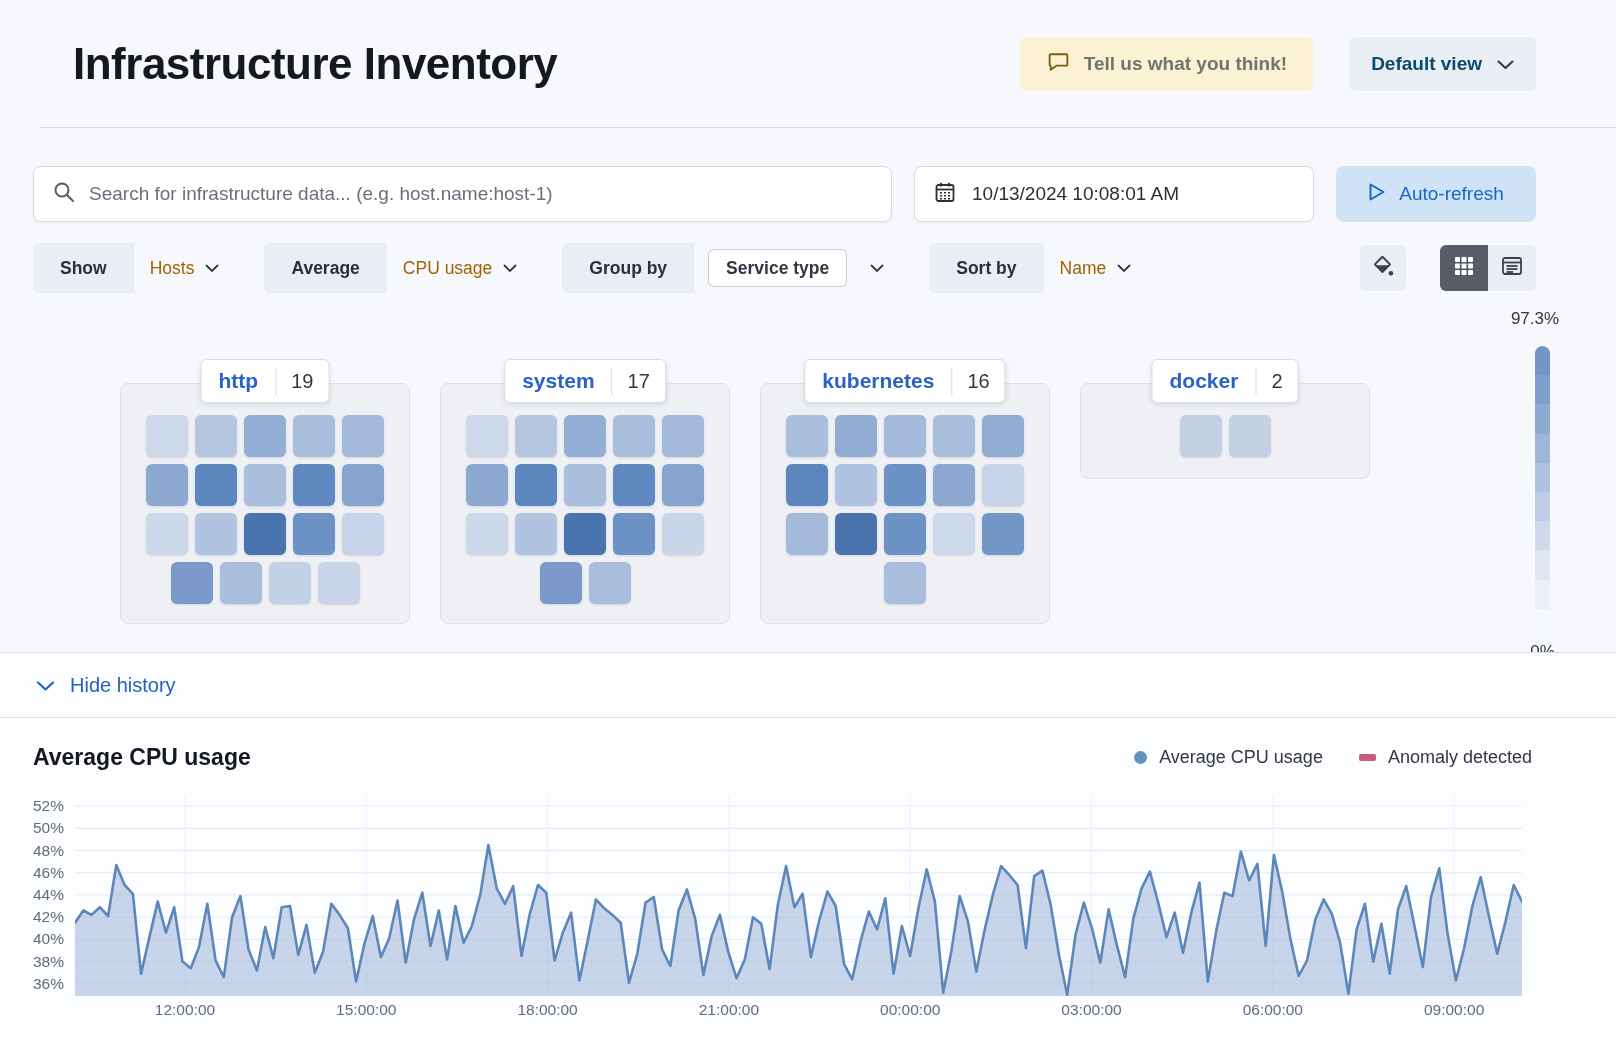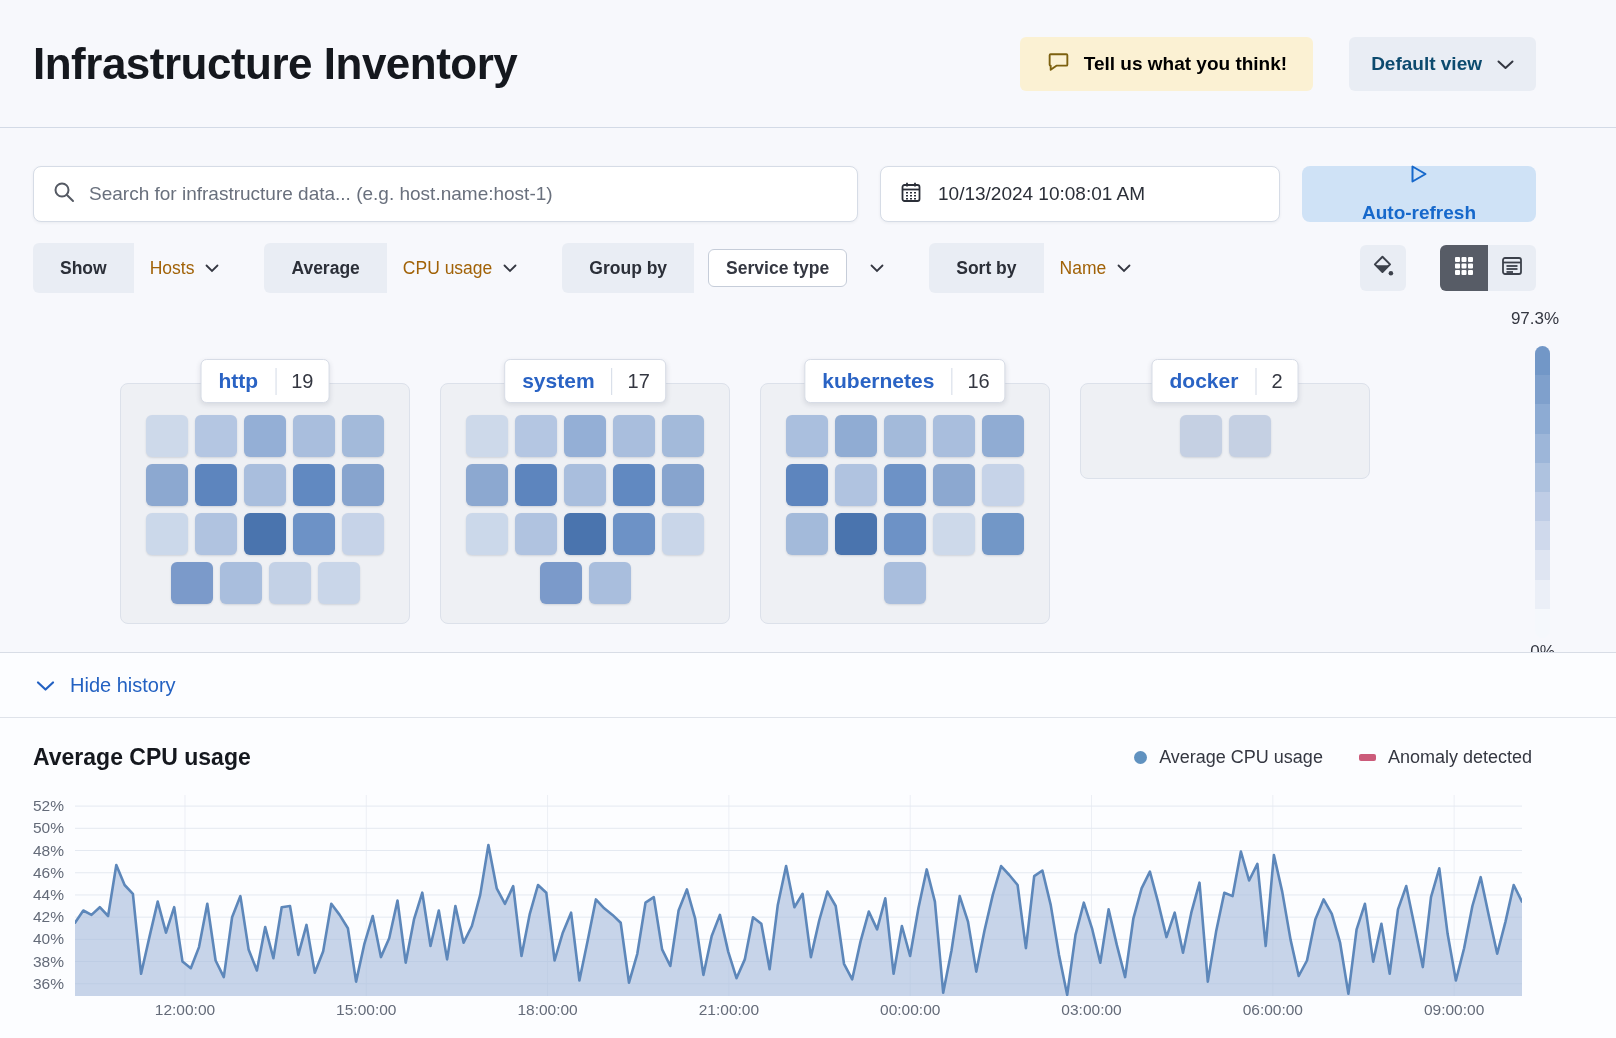"Infrastructure Inventory" .header { margin-left: none -> 40px }
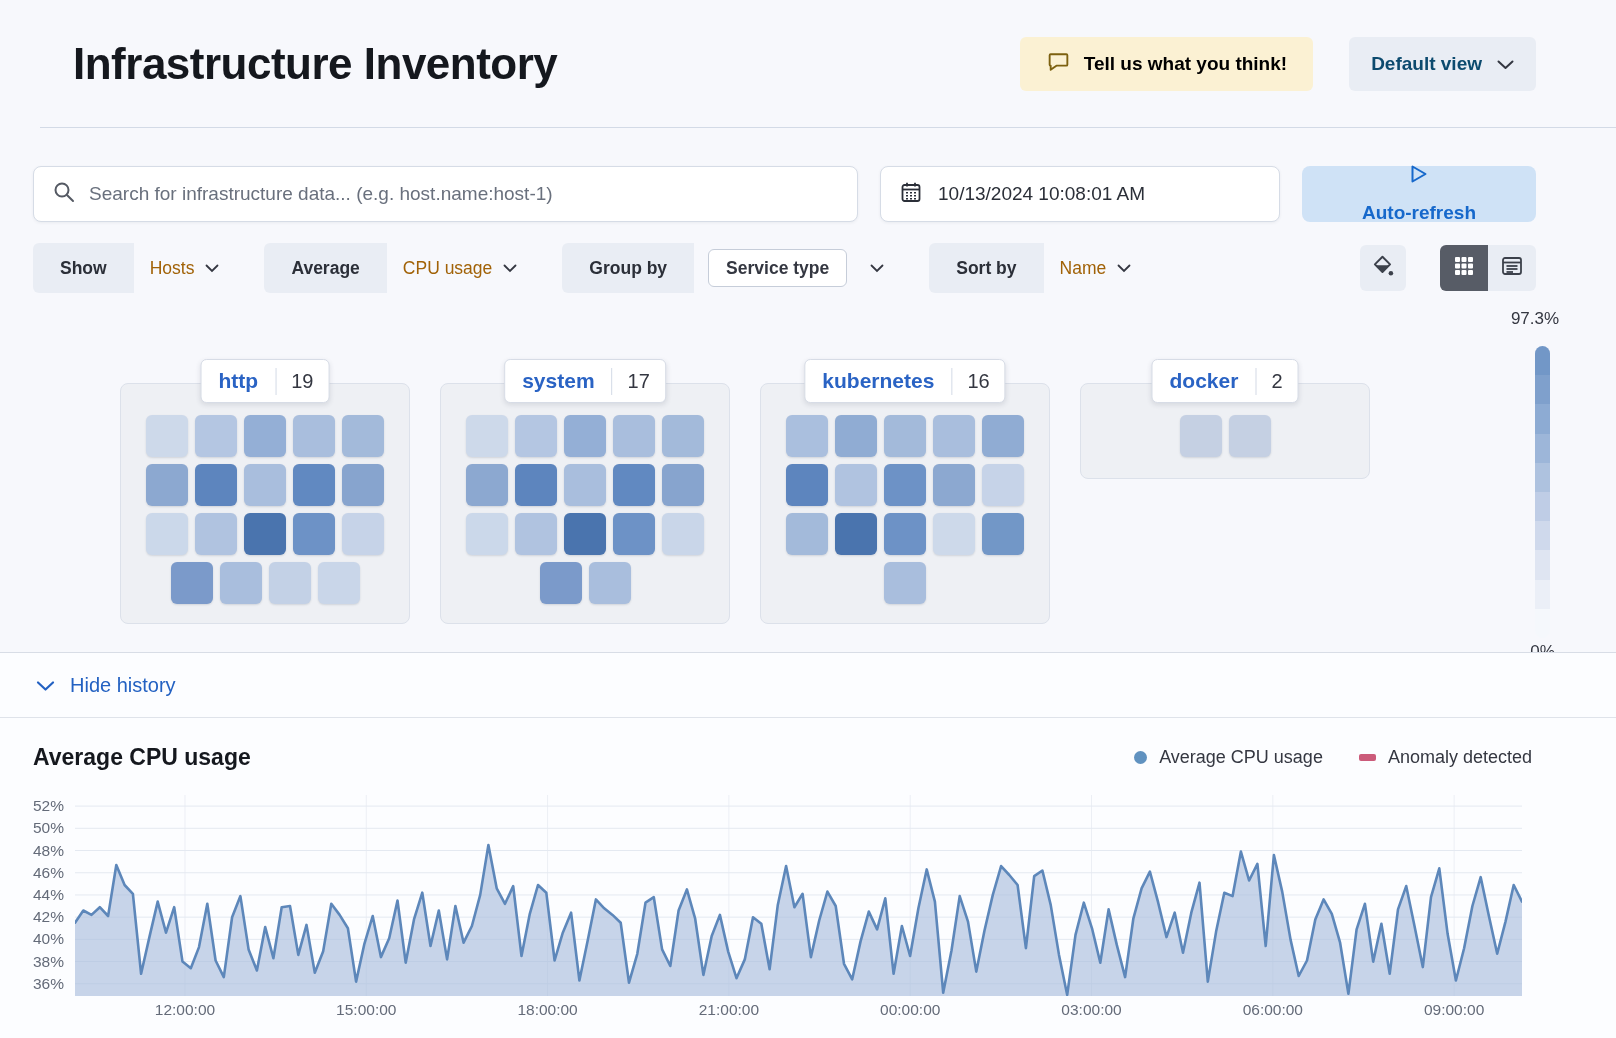"Tell us what you think!" .btn-feedback { color: #000000 -> #737373 }
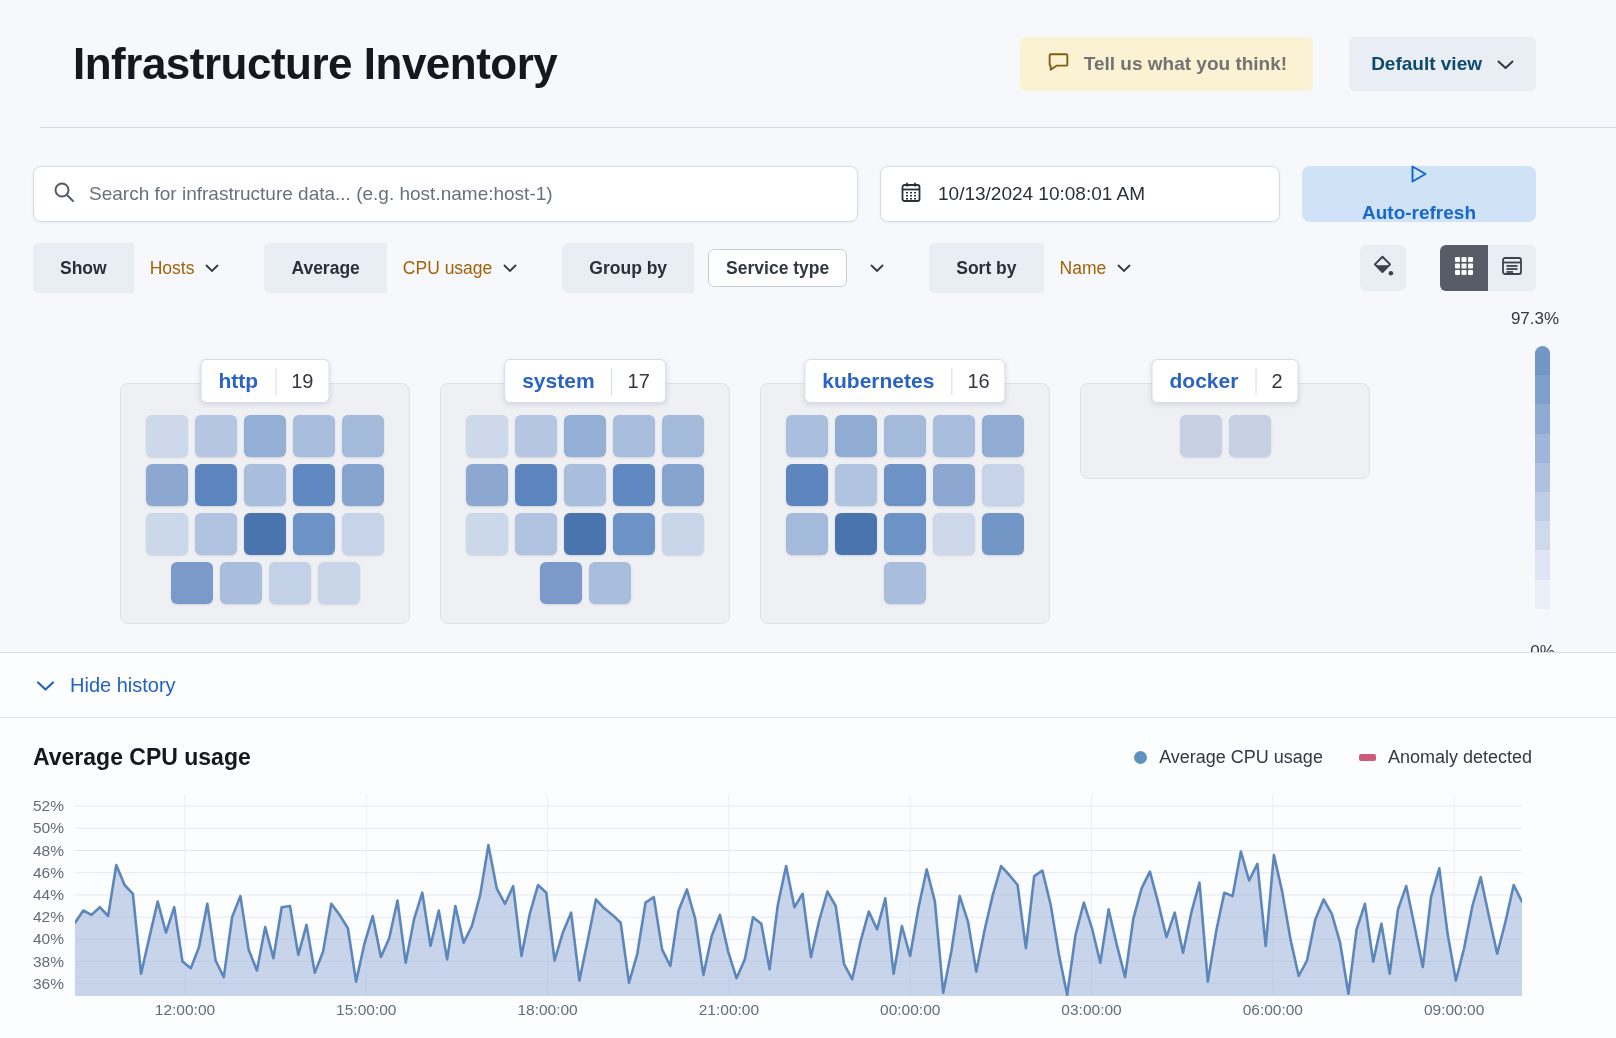"Auto-refresh" .btn-refresh { flex-direction: column -> none; font-weight: 700 -> 400; width: 234px -> 200px }
